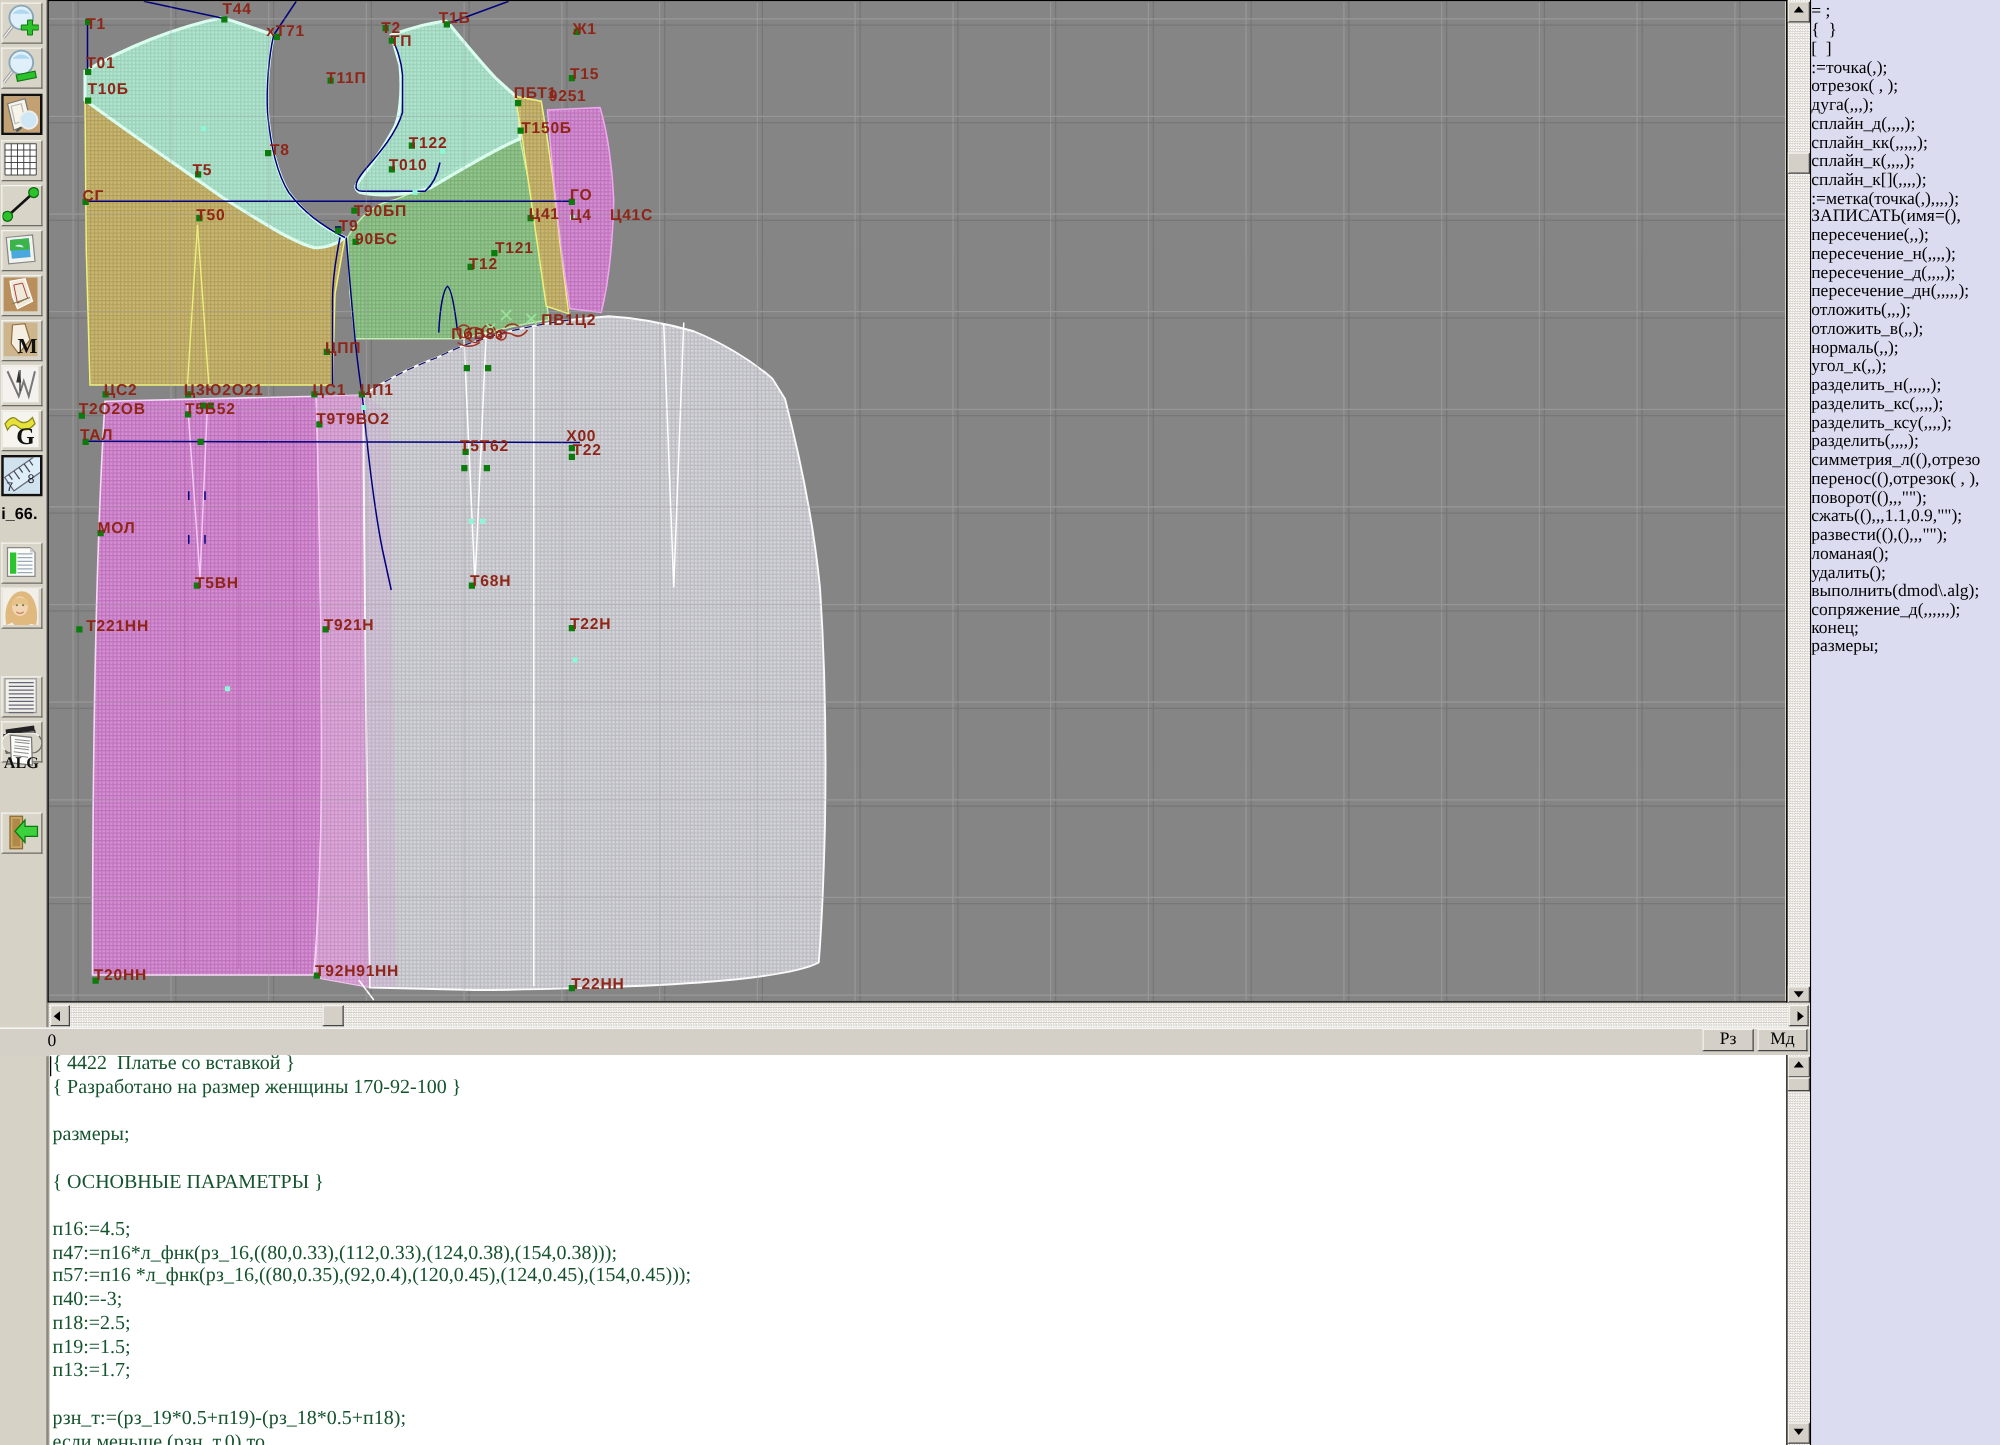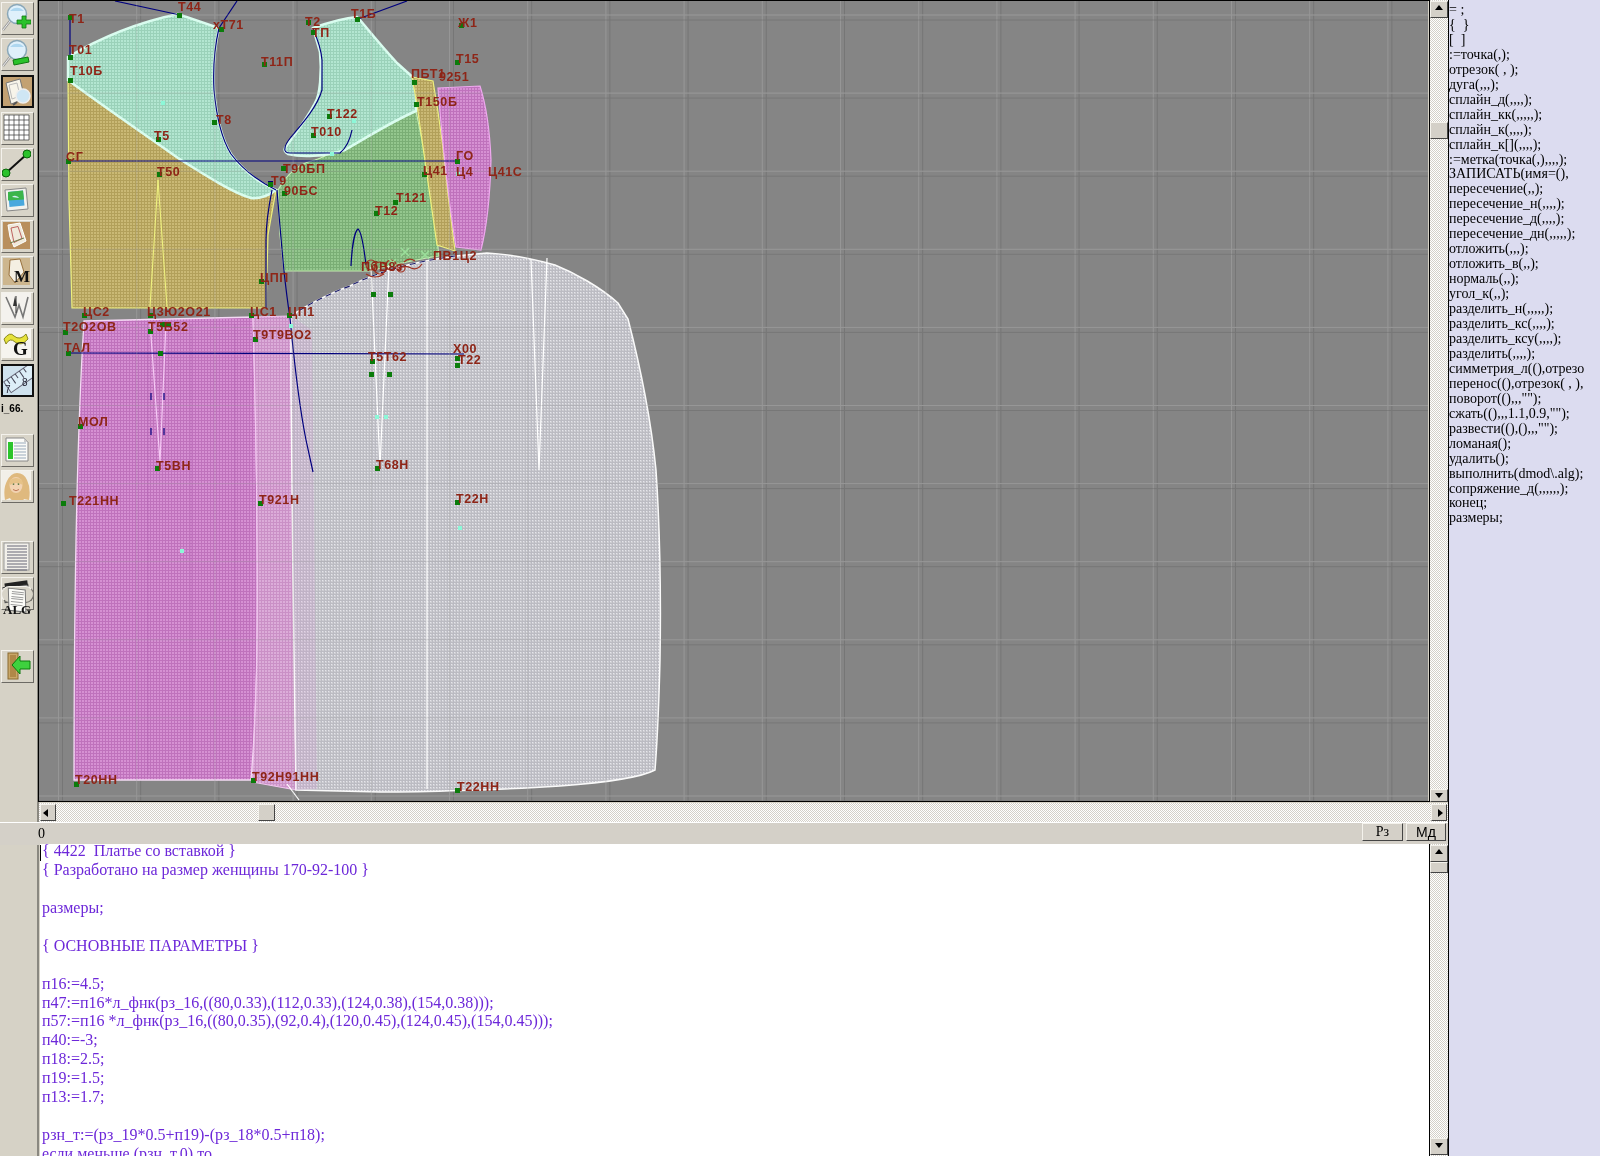"i_66." div.abs { font-size: 10px -> 13px }
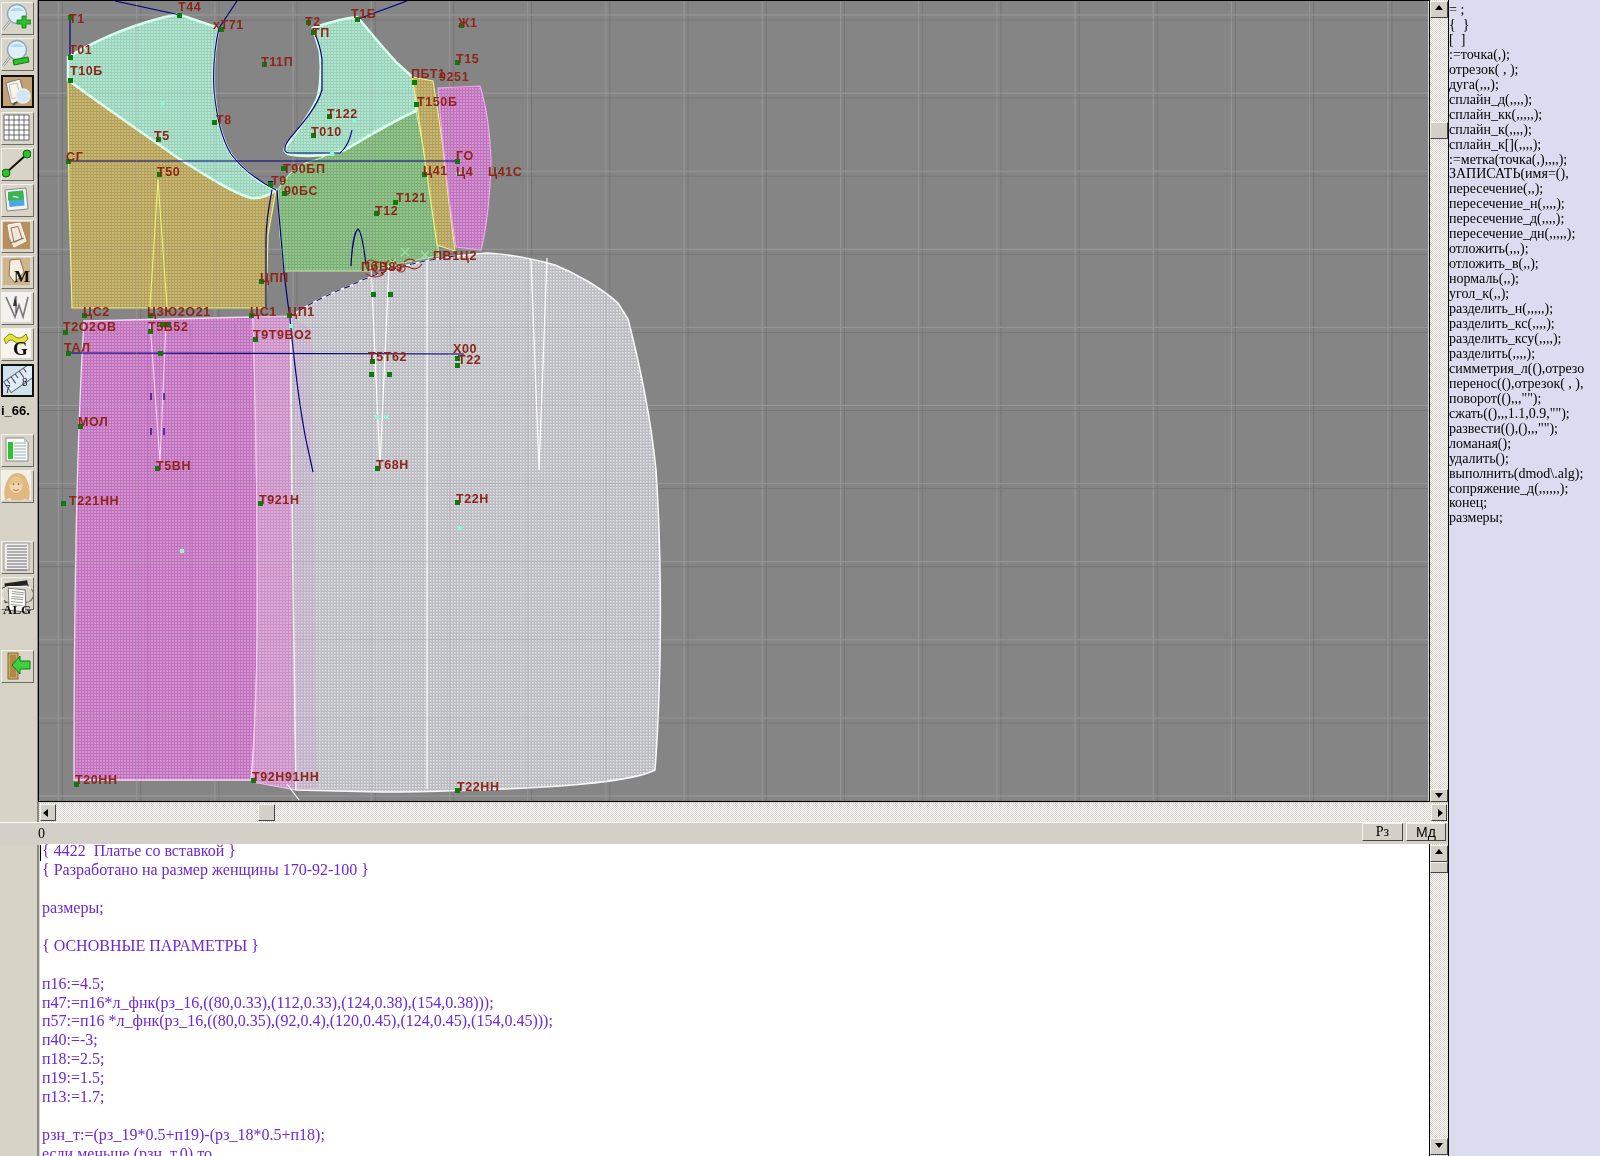"Мд" div.sbtn { font-family: Liberation Sans, sans-serif -> Liberation Serif, serif }
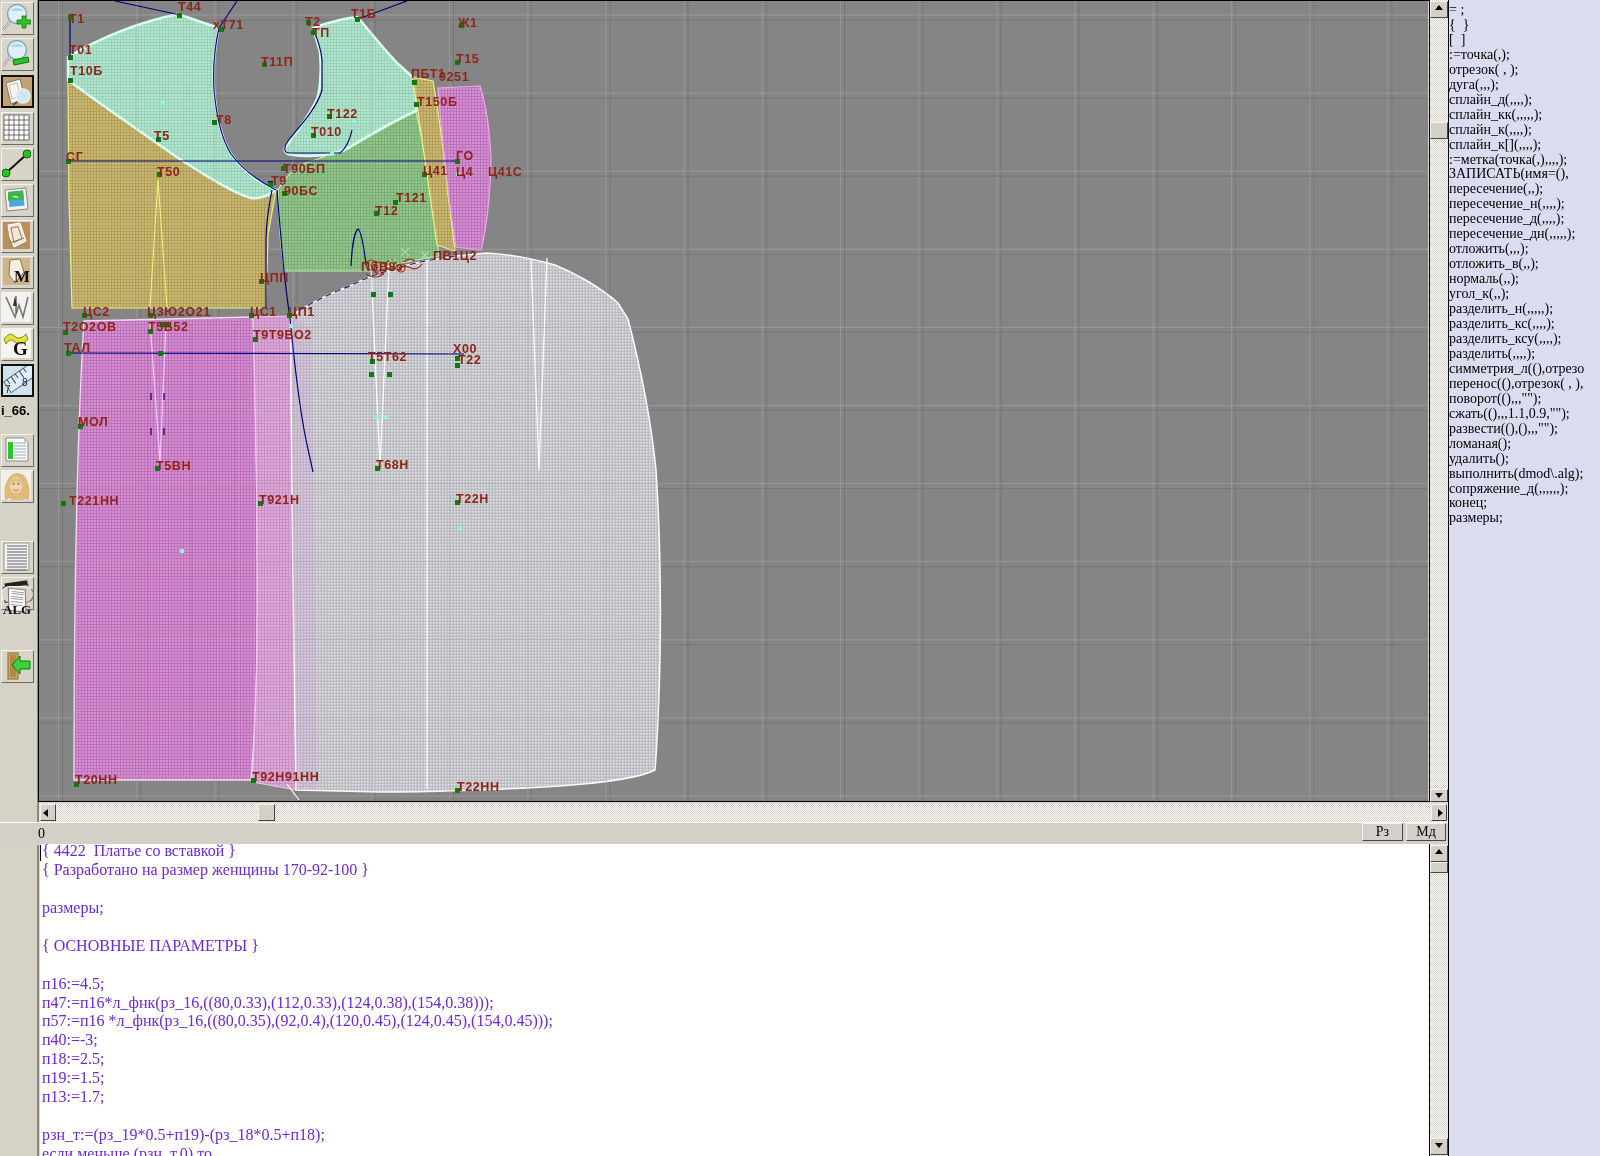"{ 4422 Платье со вставкой" .ta { color: #6d28d9 -> #14532d }
